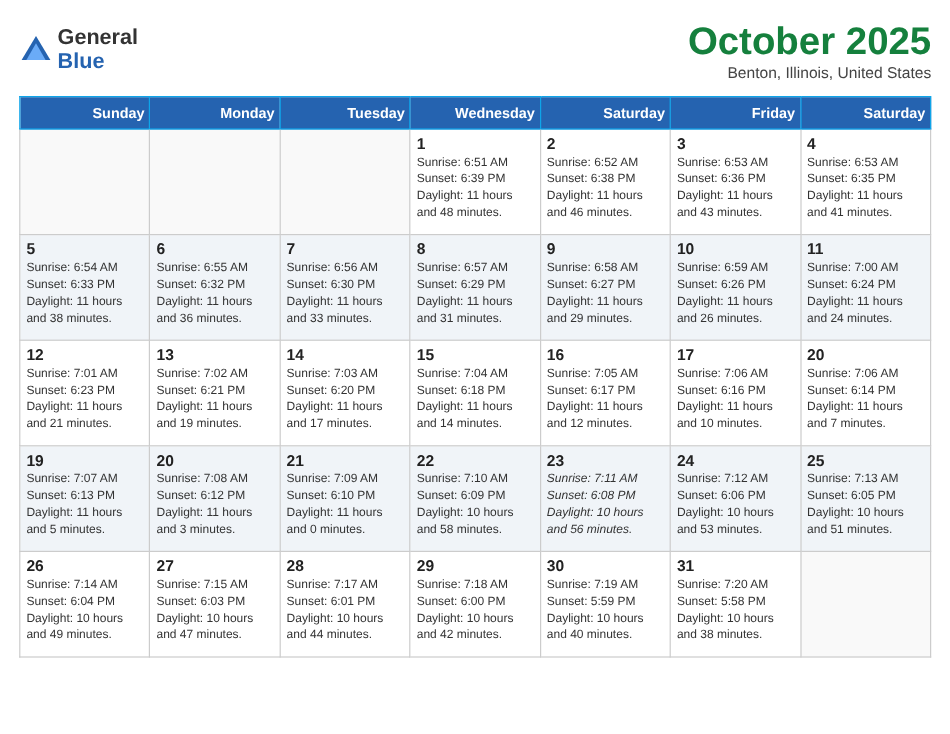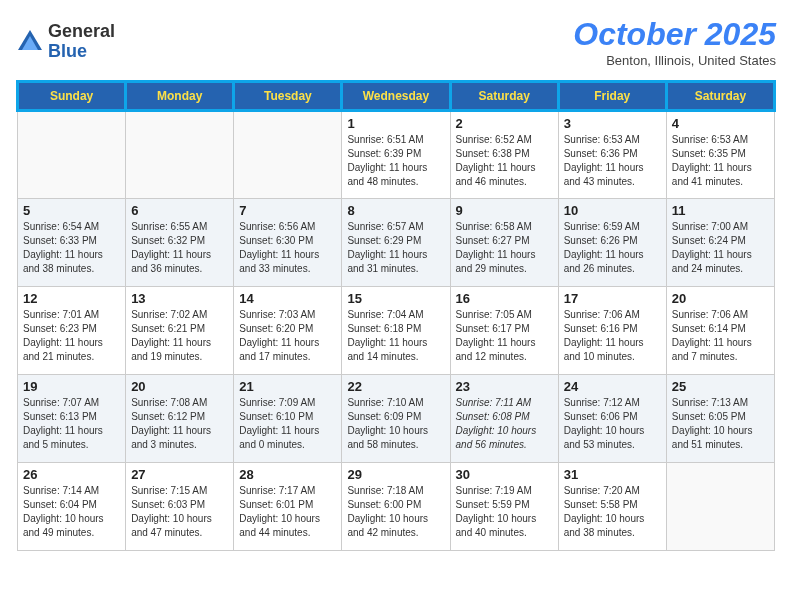"October 2025" .month-title { color: #3b82f6 -> #15803d; font-style: italic -> none }
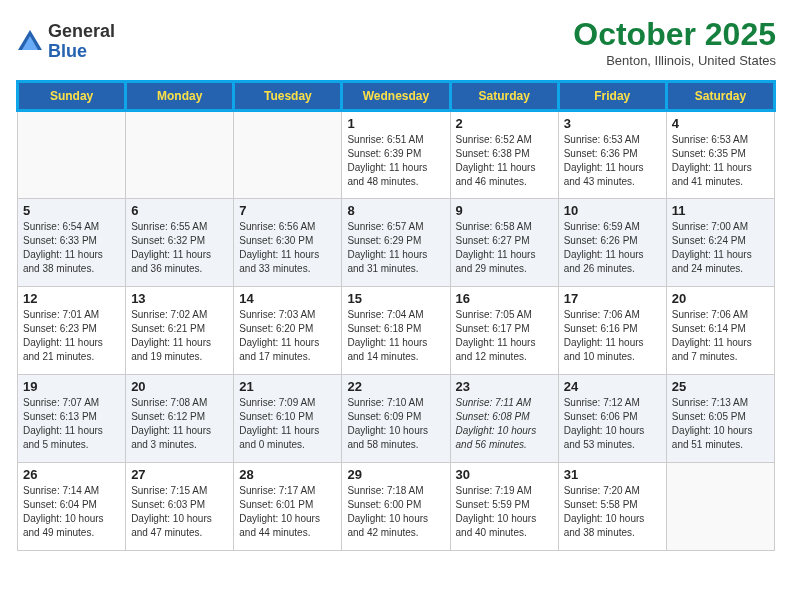"Sunday" .calendar th { border: 3px solid #0ea5e9 -> 1px solid #0ea5e9; color: #fde047 -> #ffffff; text-align: center -> right }
